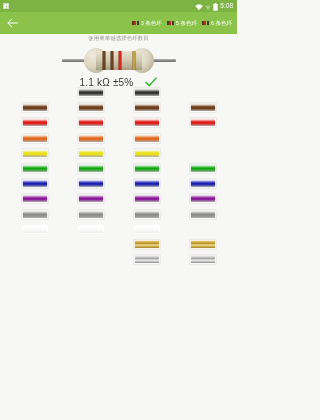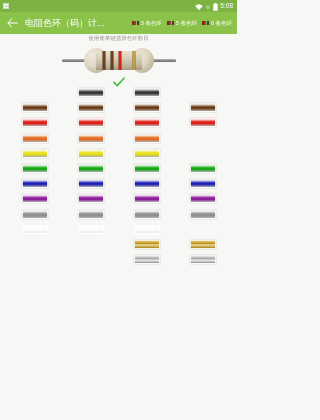"电阻色环（码）计..." div.title { html: <div>电阻色环（码）计...</div> -> none }
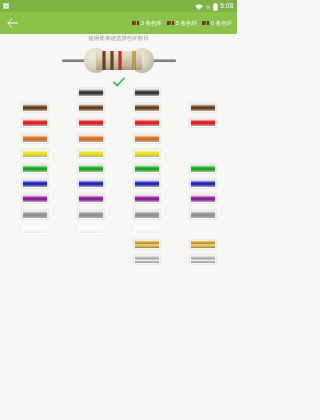"1.1 kΩ ±5%" span.value-text { html: none -> <span>1.1 kΩ ±5%</span> }
